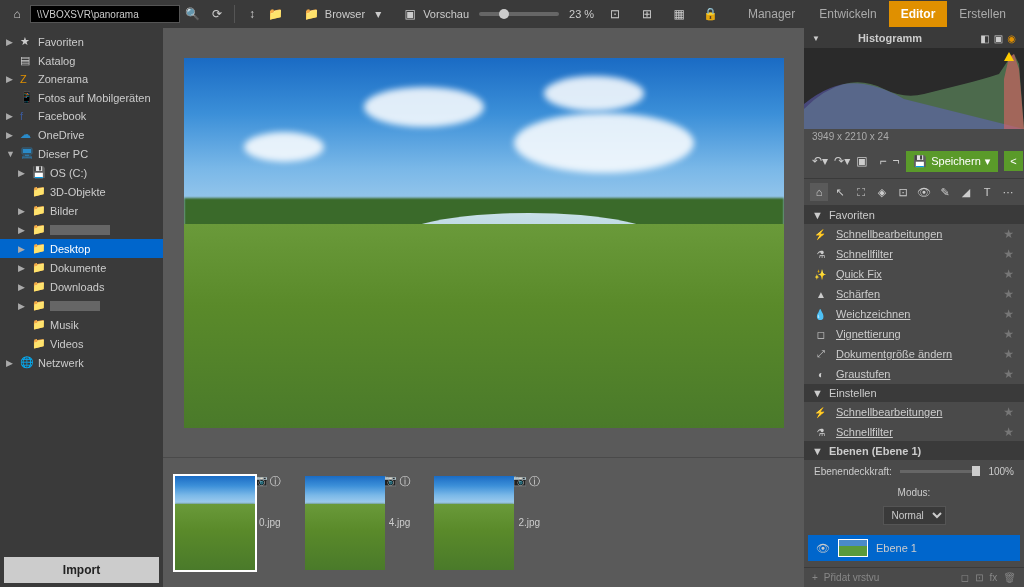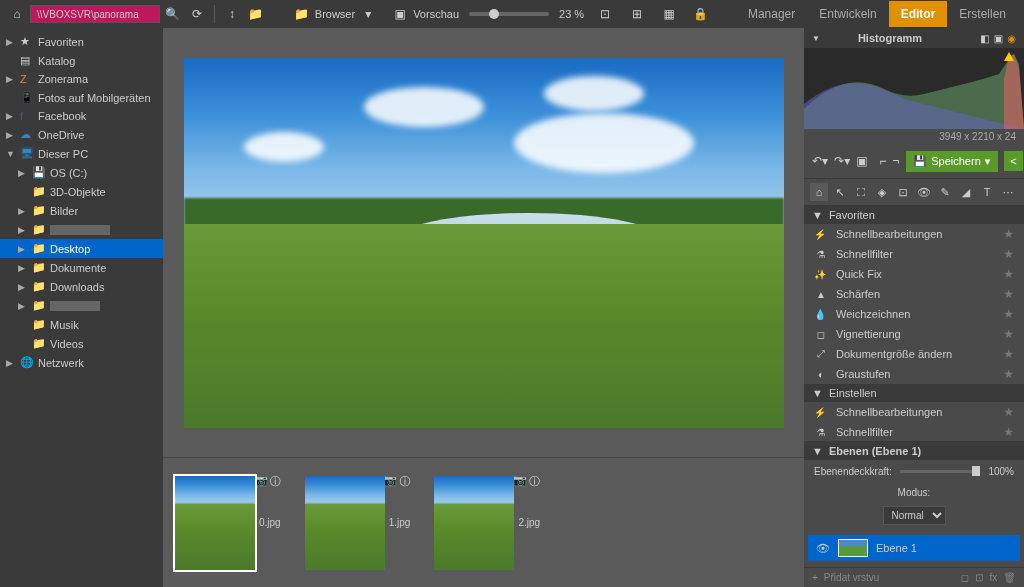"\\VBOXSVR\panorama" .path-input { background: #be185d -> #000000; width: 130px -> 150px }
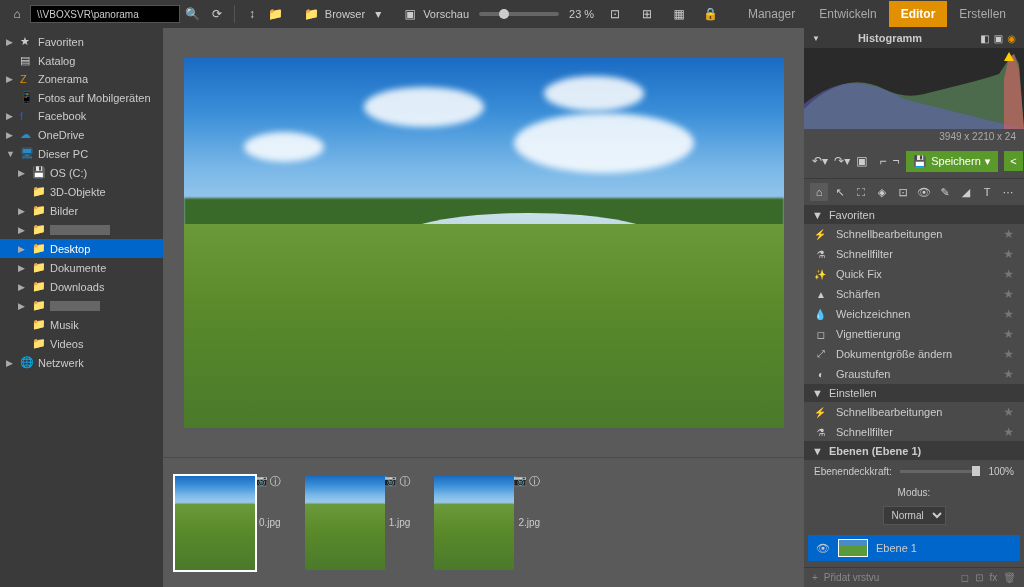"3949 x 2210 x 24" .histo-label { text-align: right -> left }
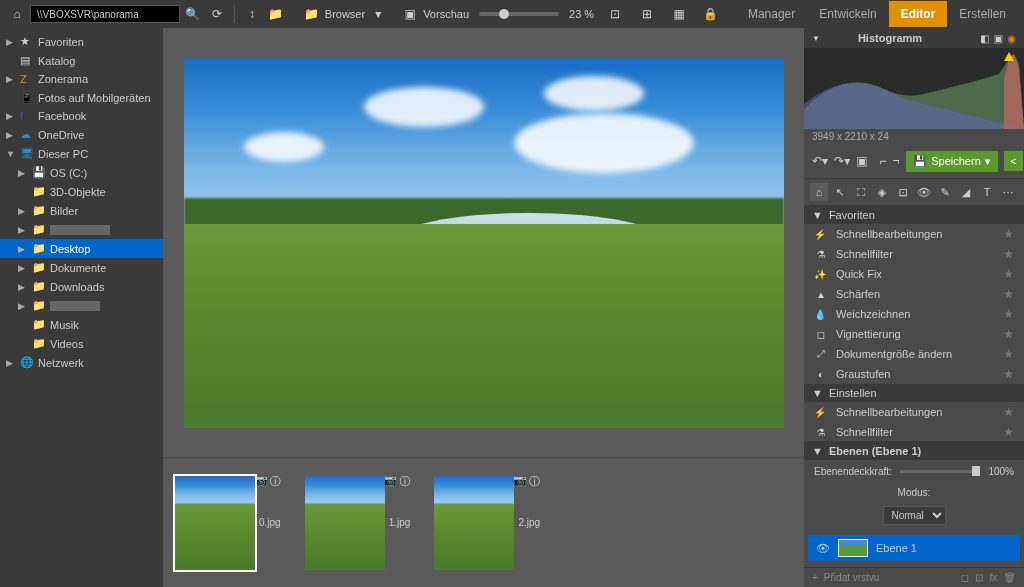"Schnellbearbeitungen" .tool-item .tlabel { text-decoration: none -> underline }
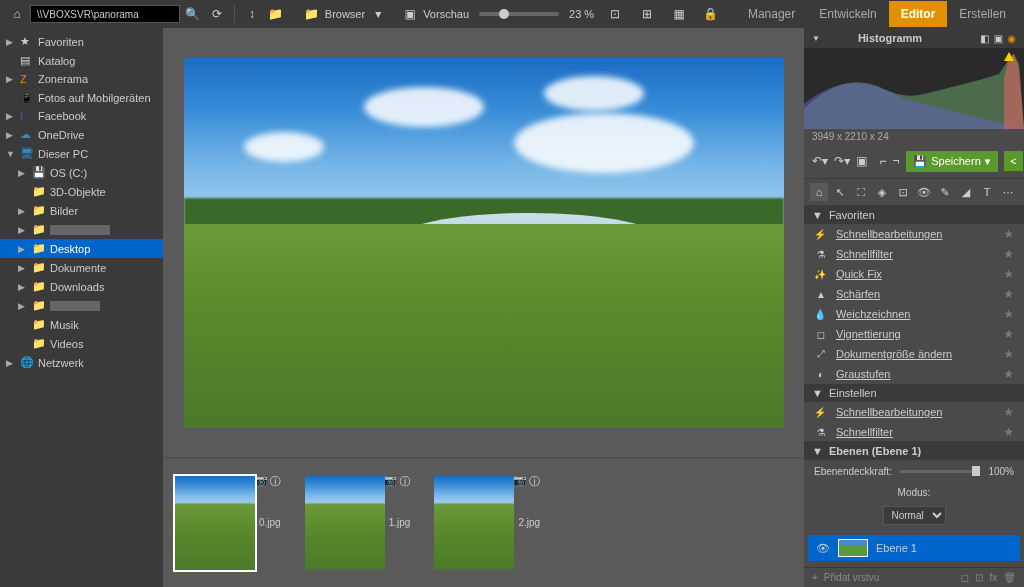"1.jpg" span.thumb-label { text: 1.jpg -> 4.jpg }
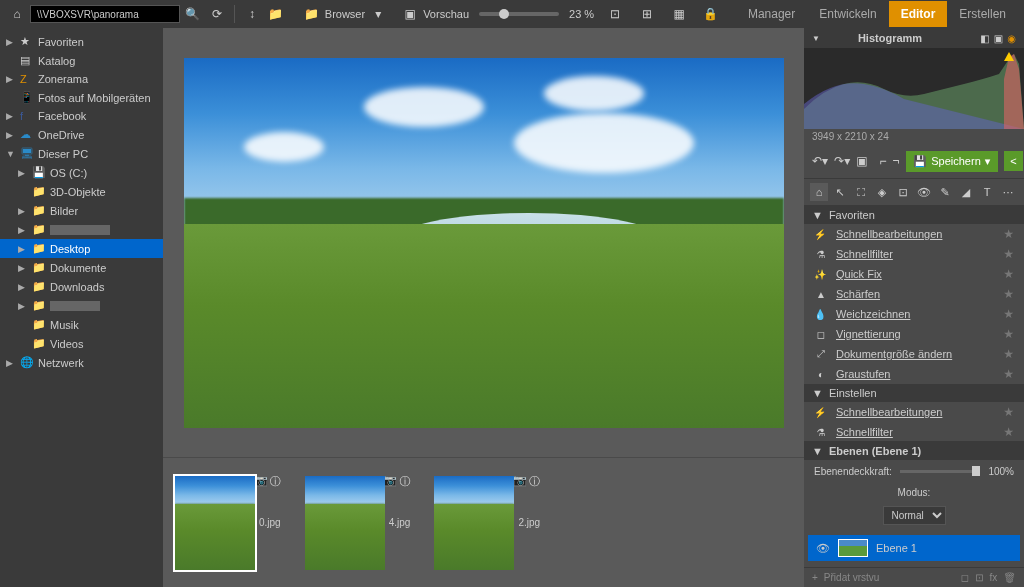"Import" div.import-btn { html: none -> <div>Import</div> }
